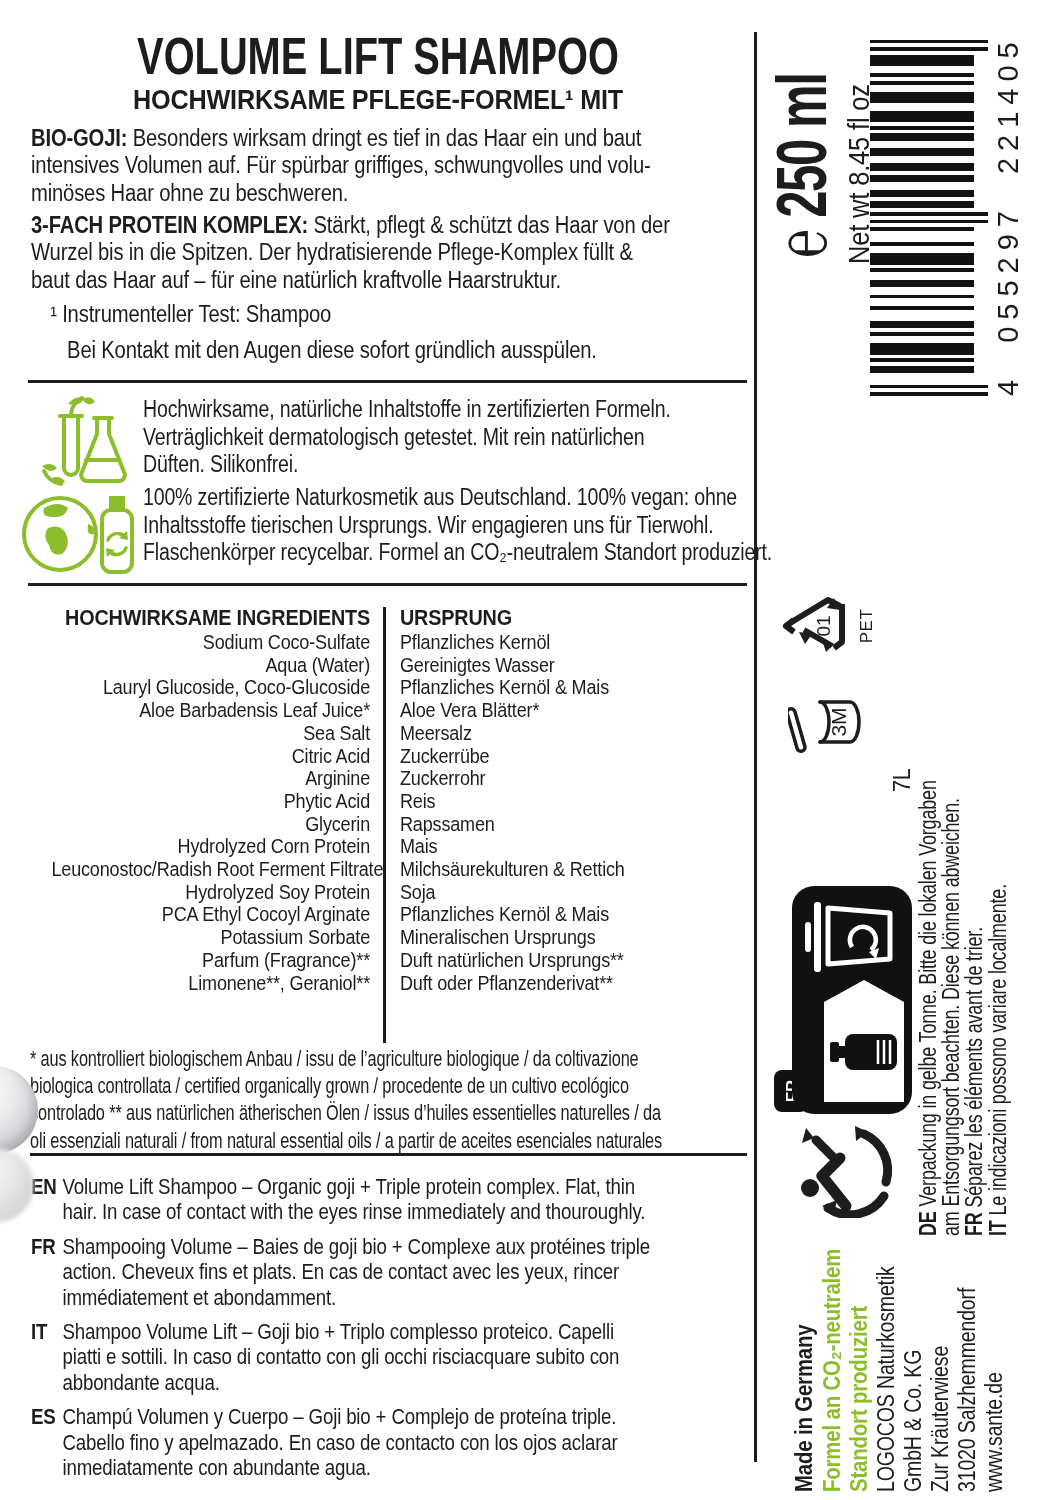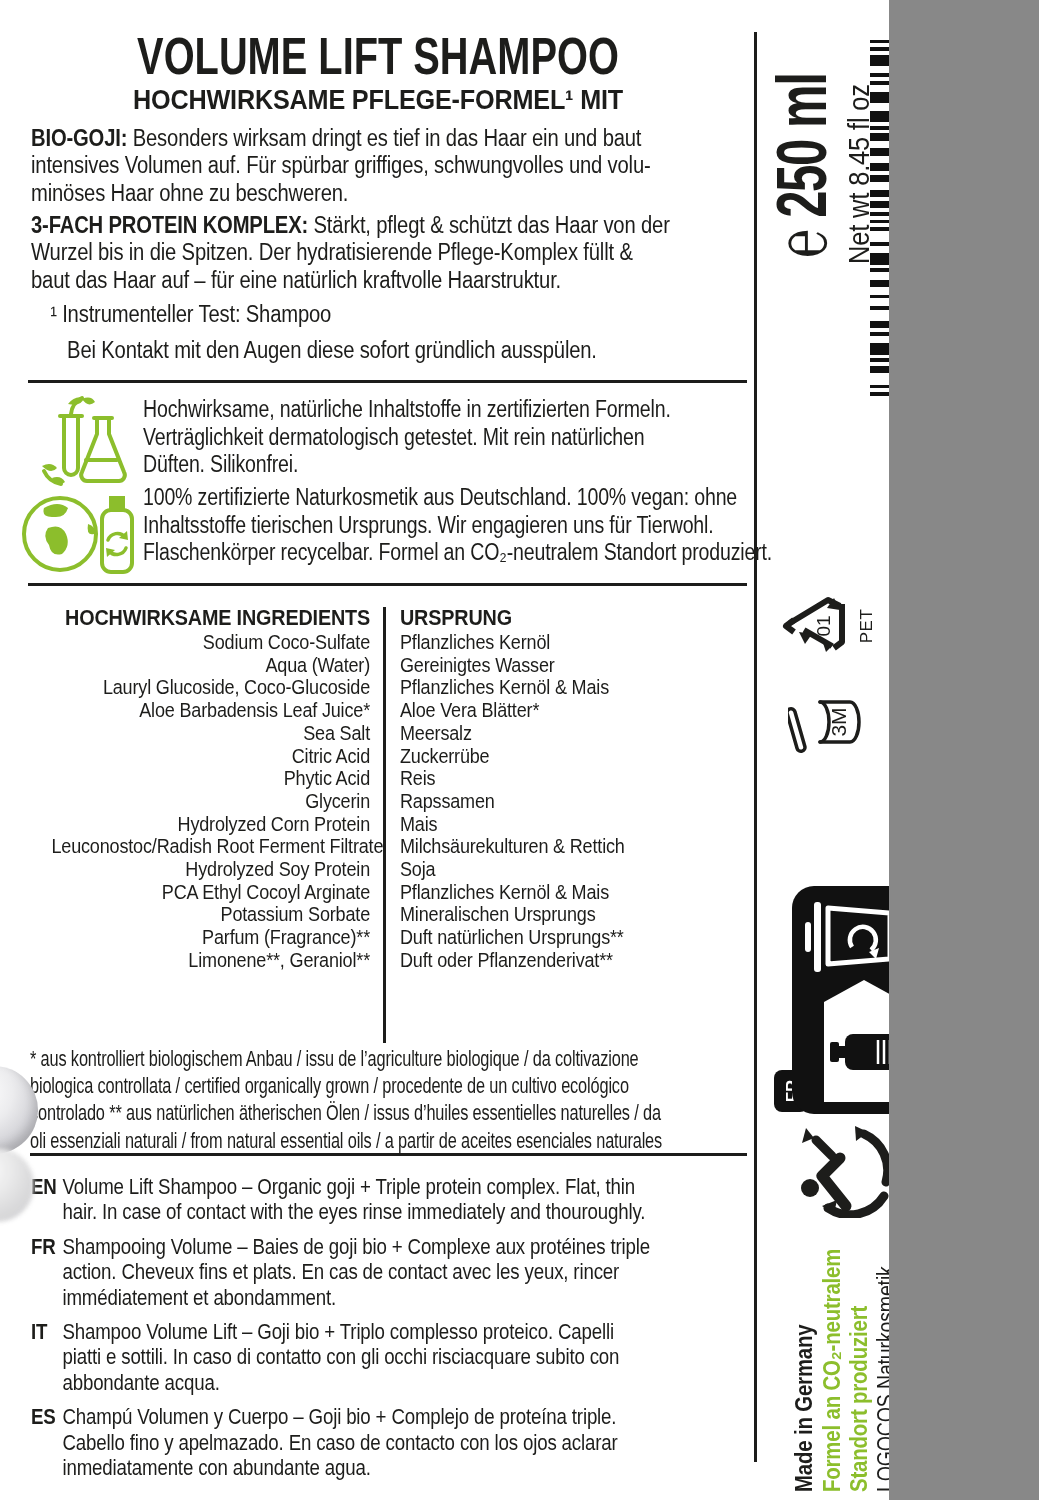"VOLUME LIFT SHAMPOO" .label { width: 889px -> 1039px }
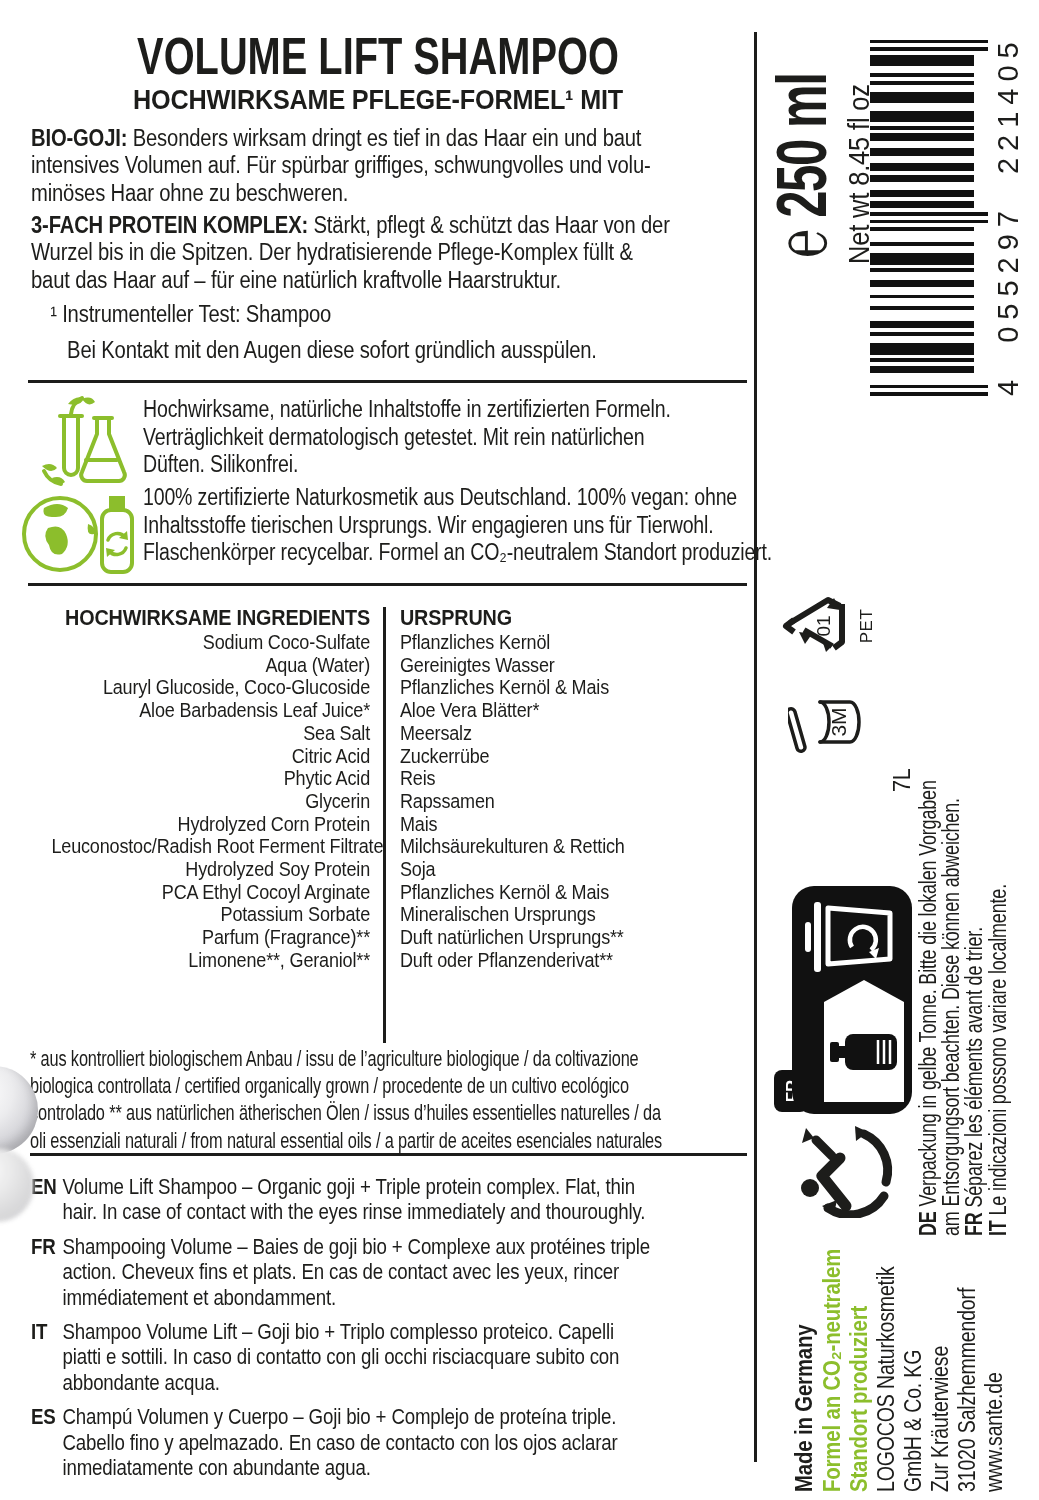"Arginine" div.ing-row { html: none -> <div> <div>Arginine</div> <div>Zuckerrohr</div> </div> }
